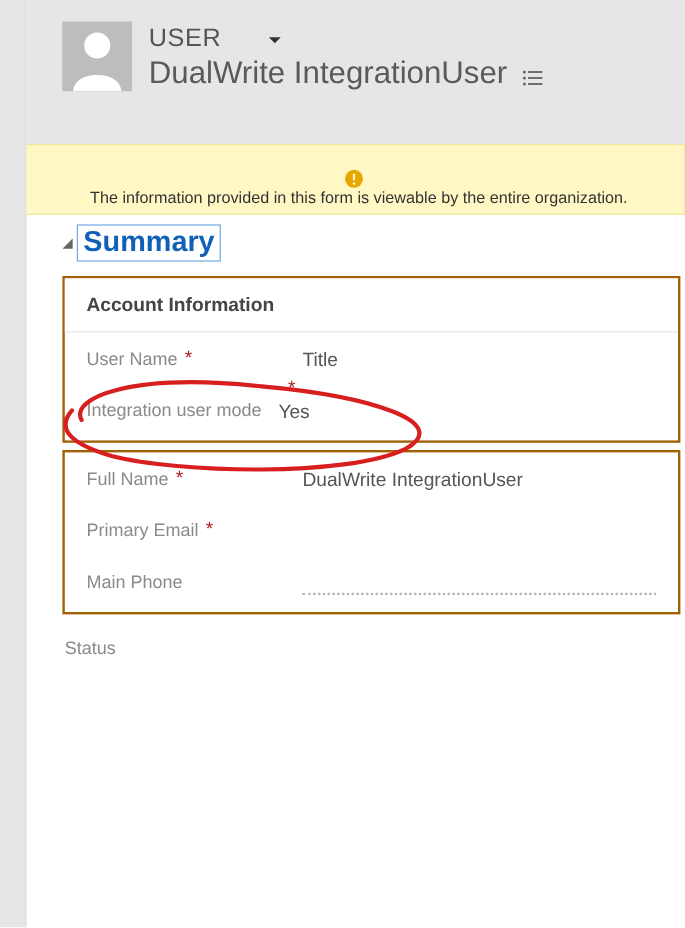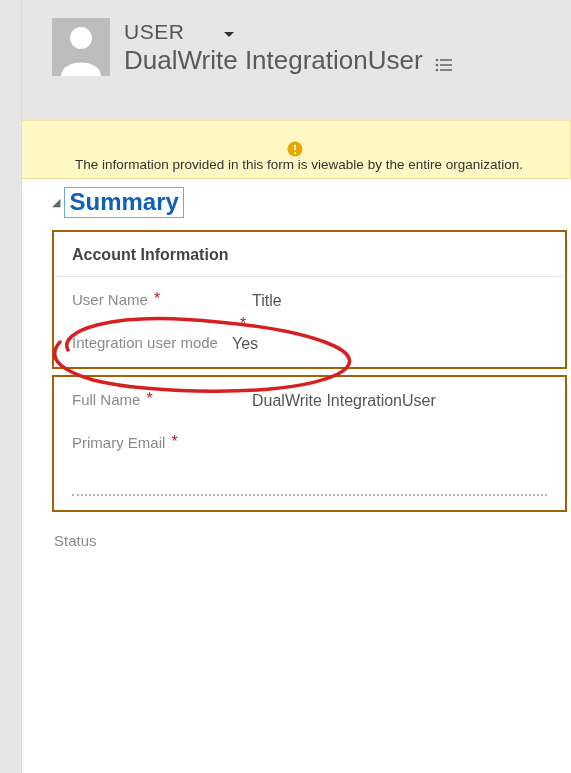"Main Phone" div.field-label { html: none -> <div> <span>Main Phone</span> </div> }
